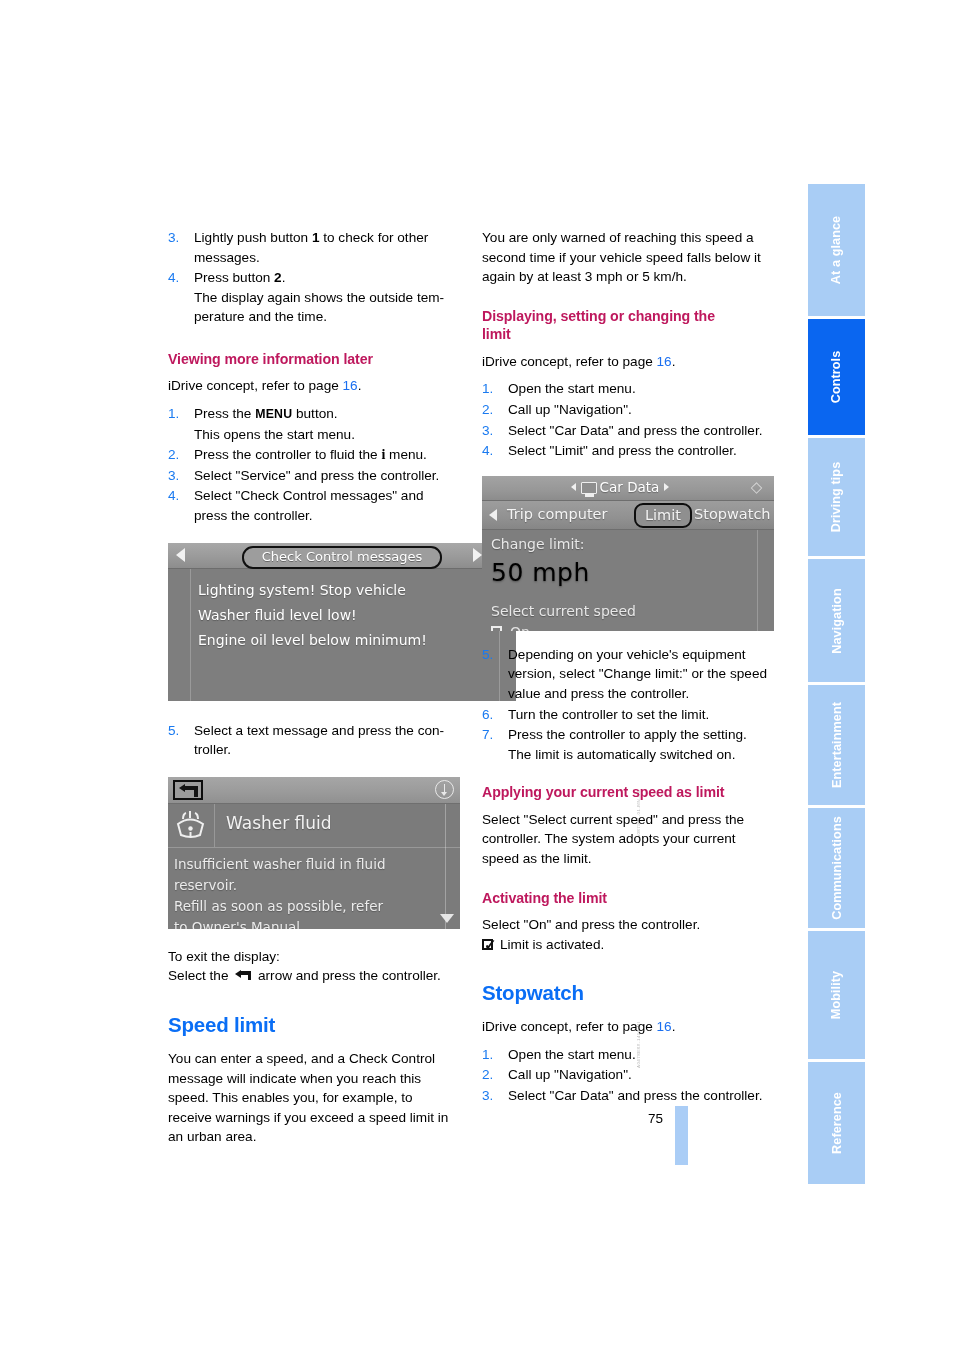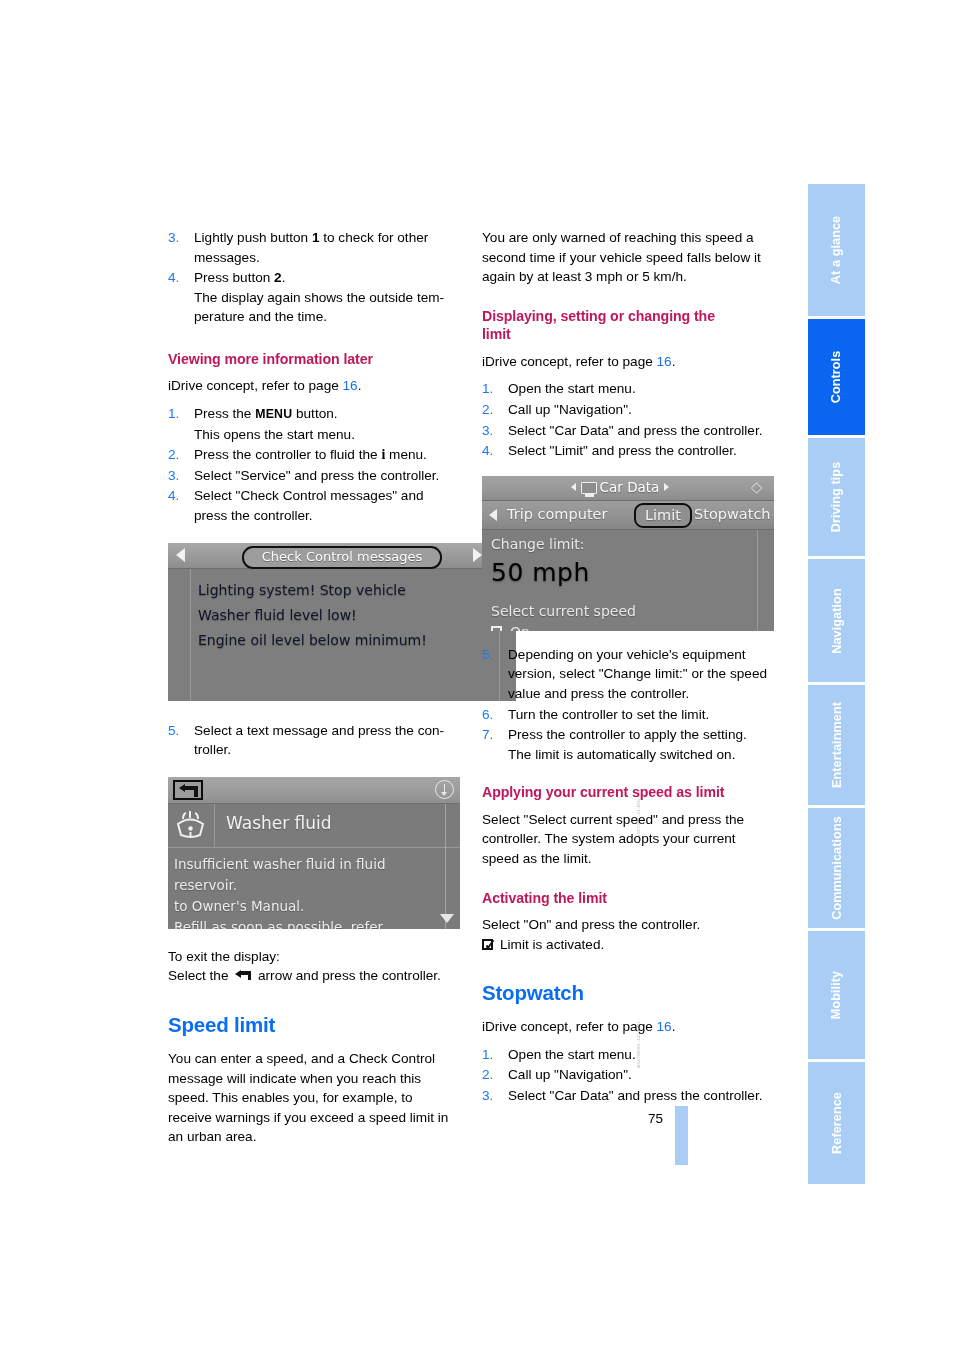"Lighting system! Stop vehicle" .msg-line { color: #0f172a -> #ffffff }
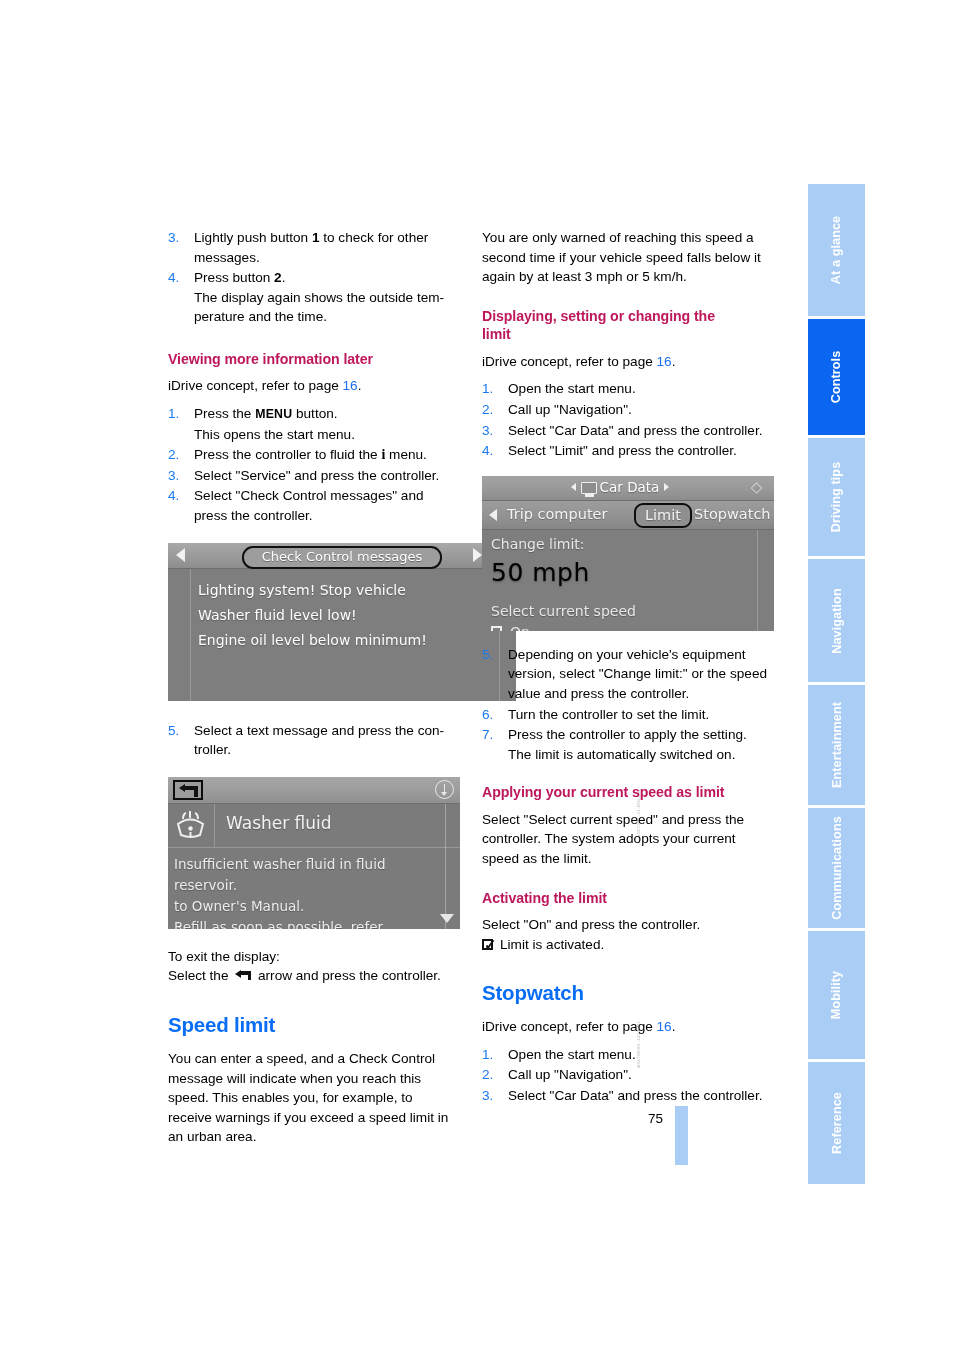"to Owner's Manual." div.ln { order: before "Refill as soon as possible," -> after "Refill as soon as possible," }
